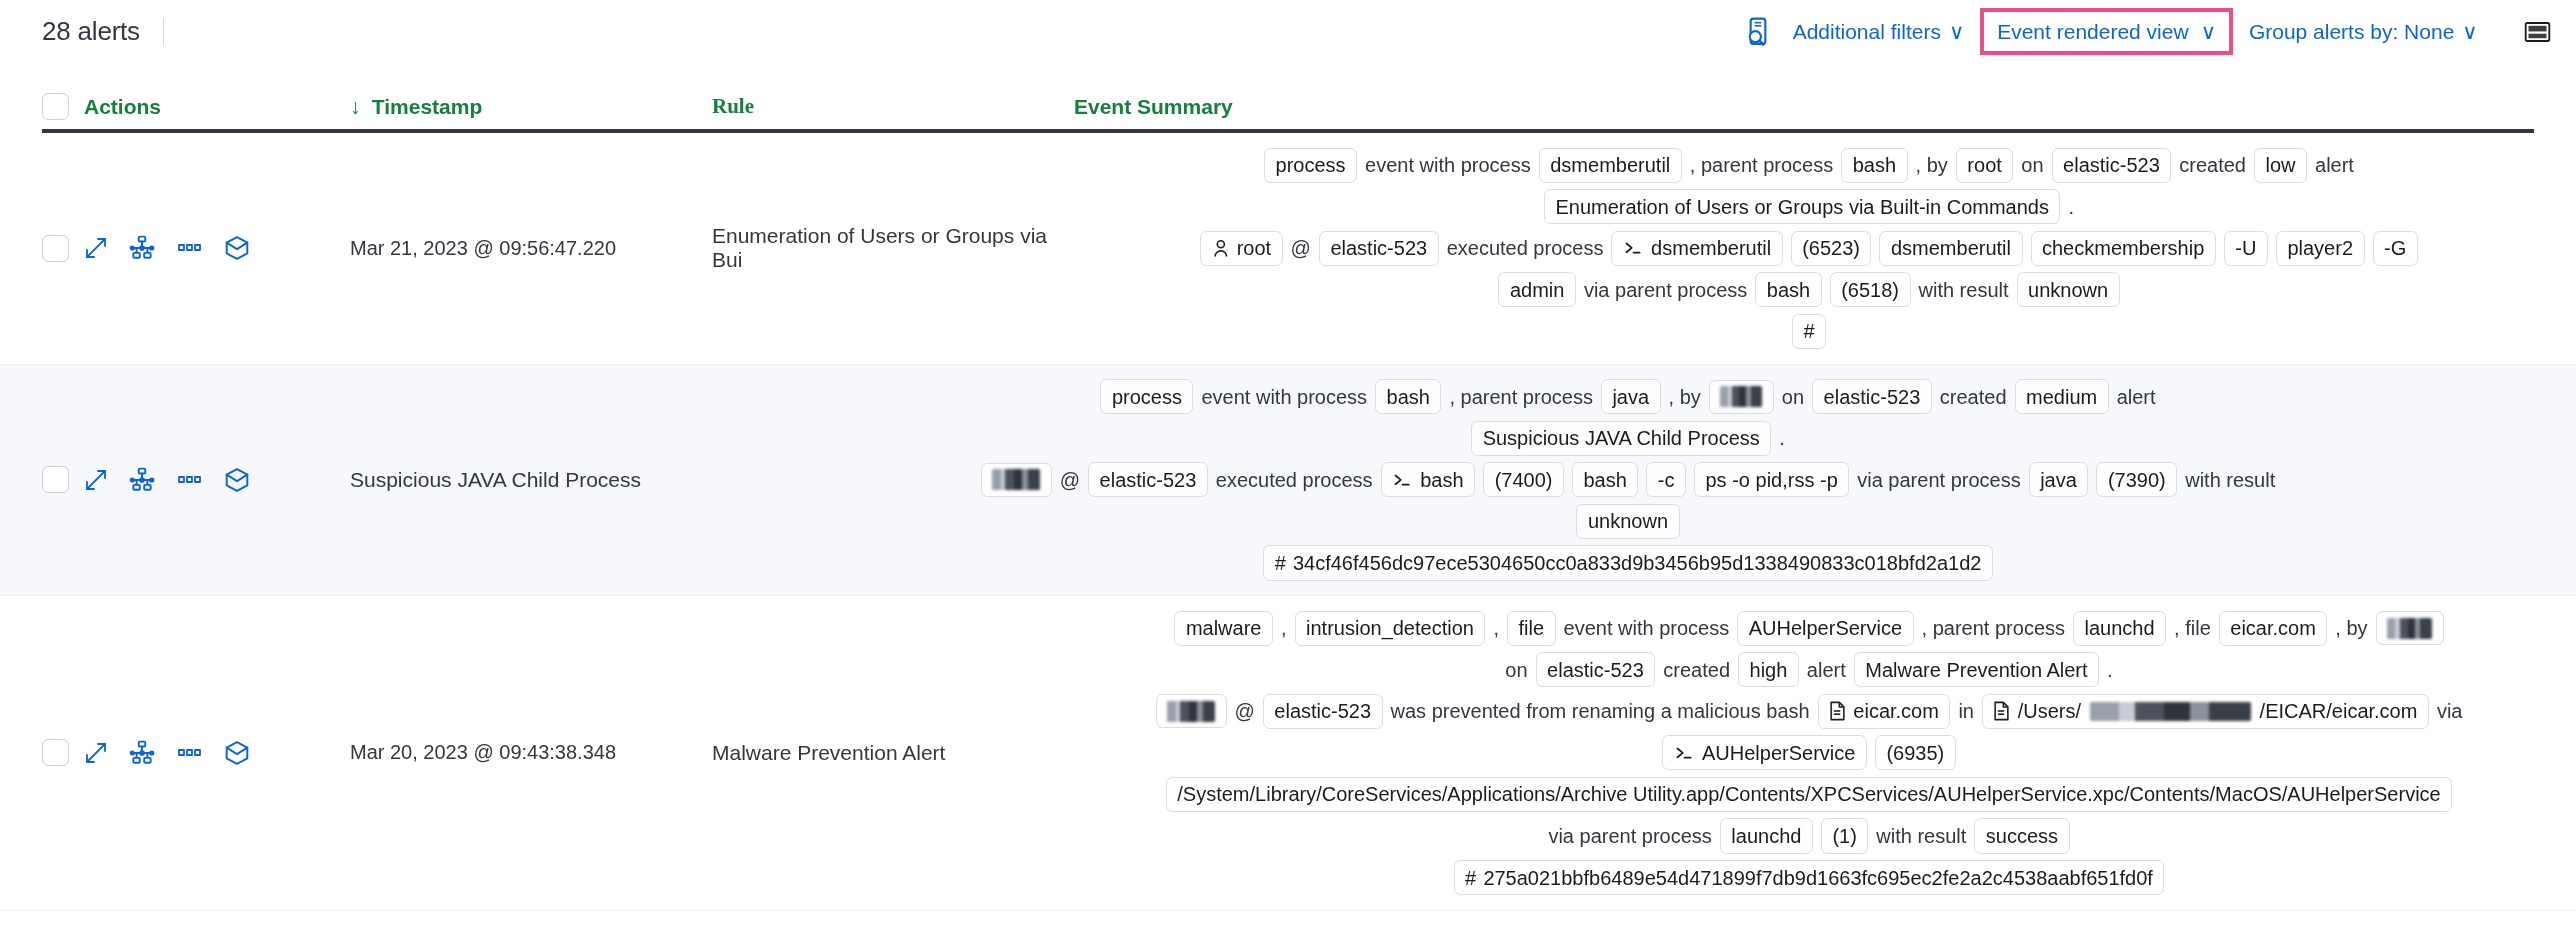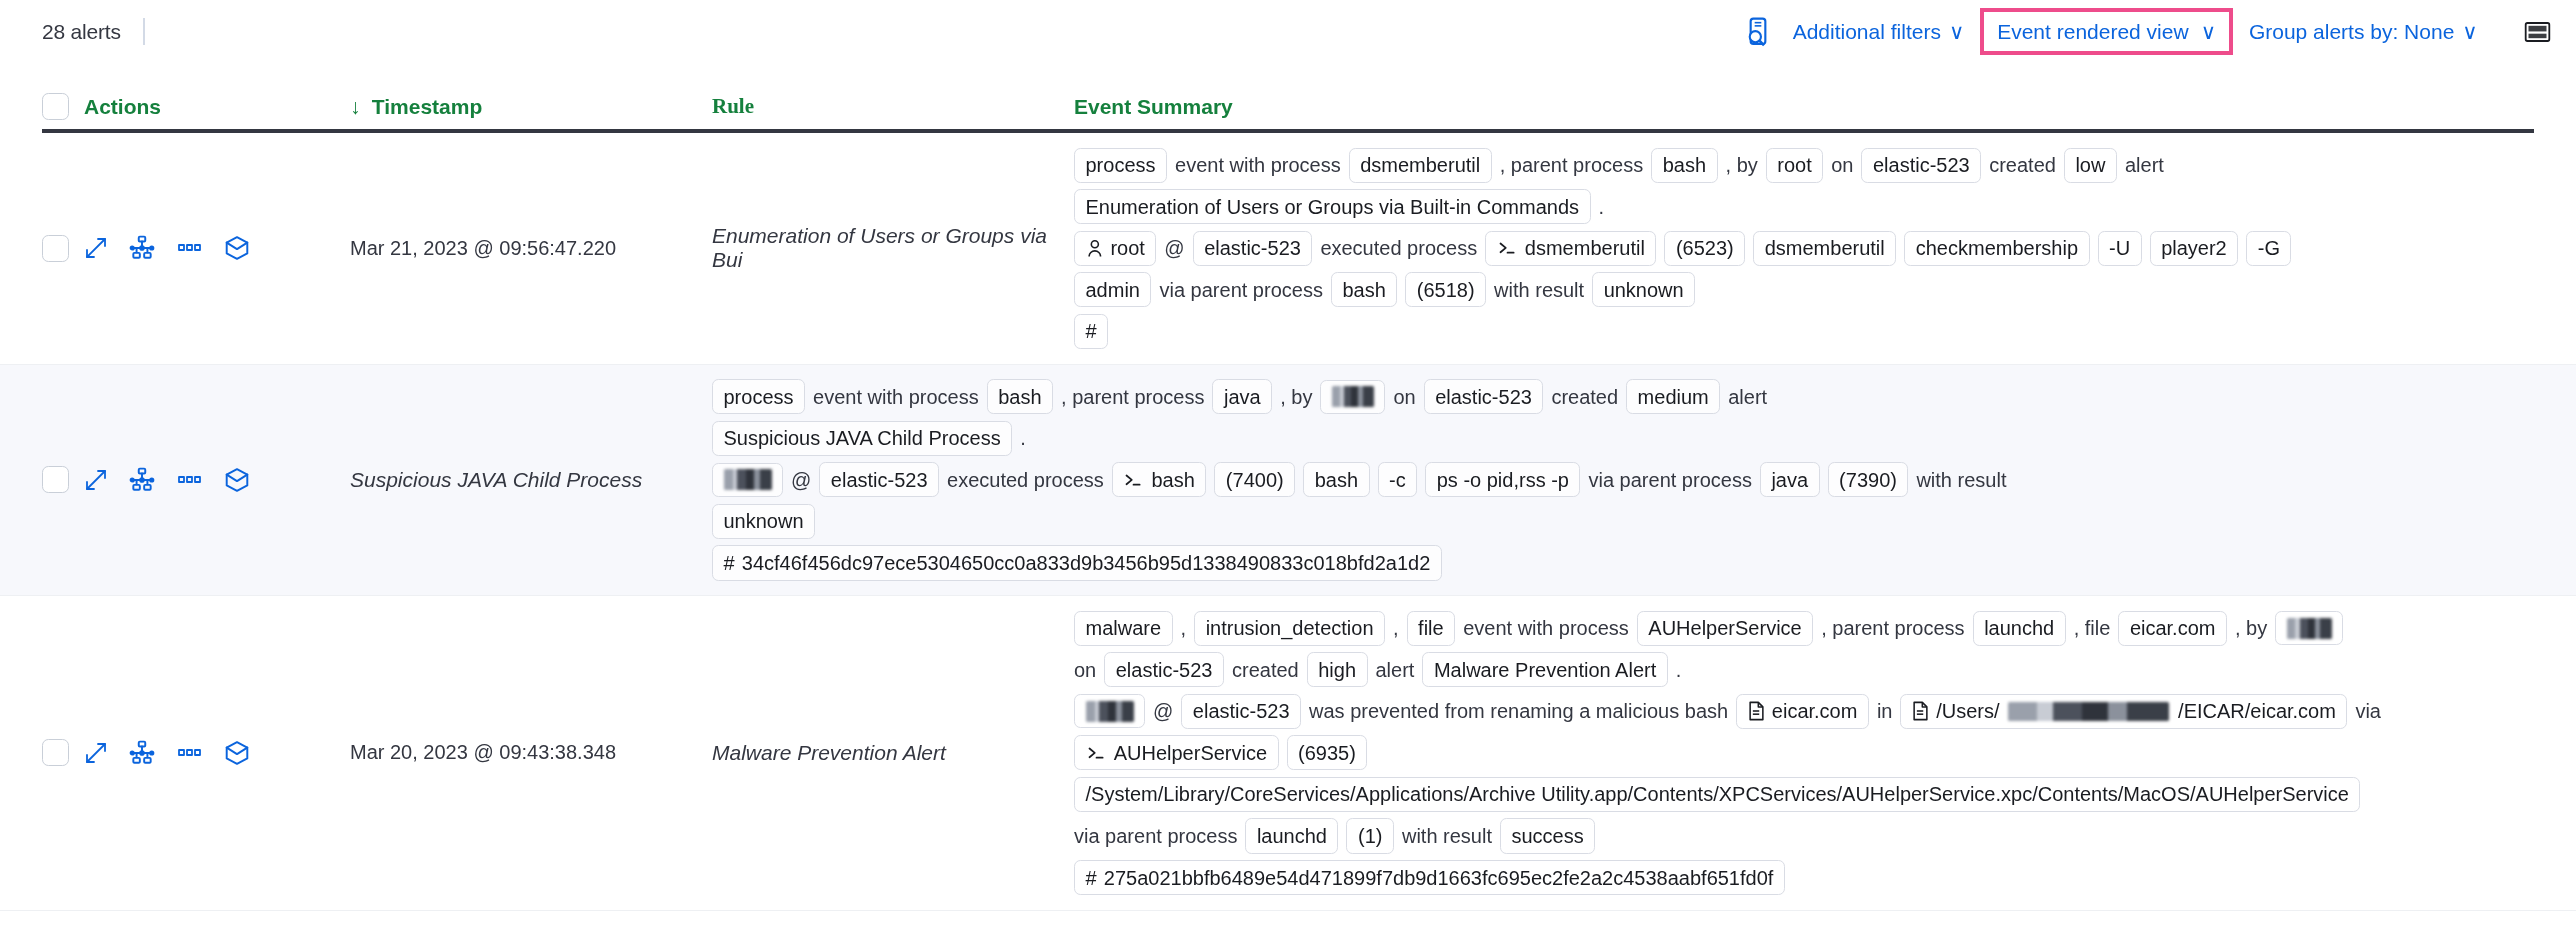"28 alerts" .alerts-count { font-size: 21px -> 26px }
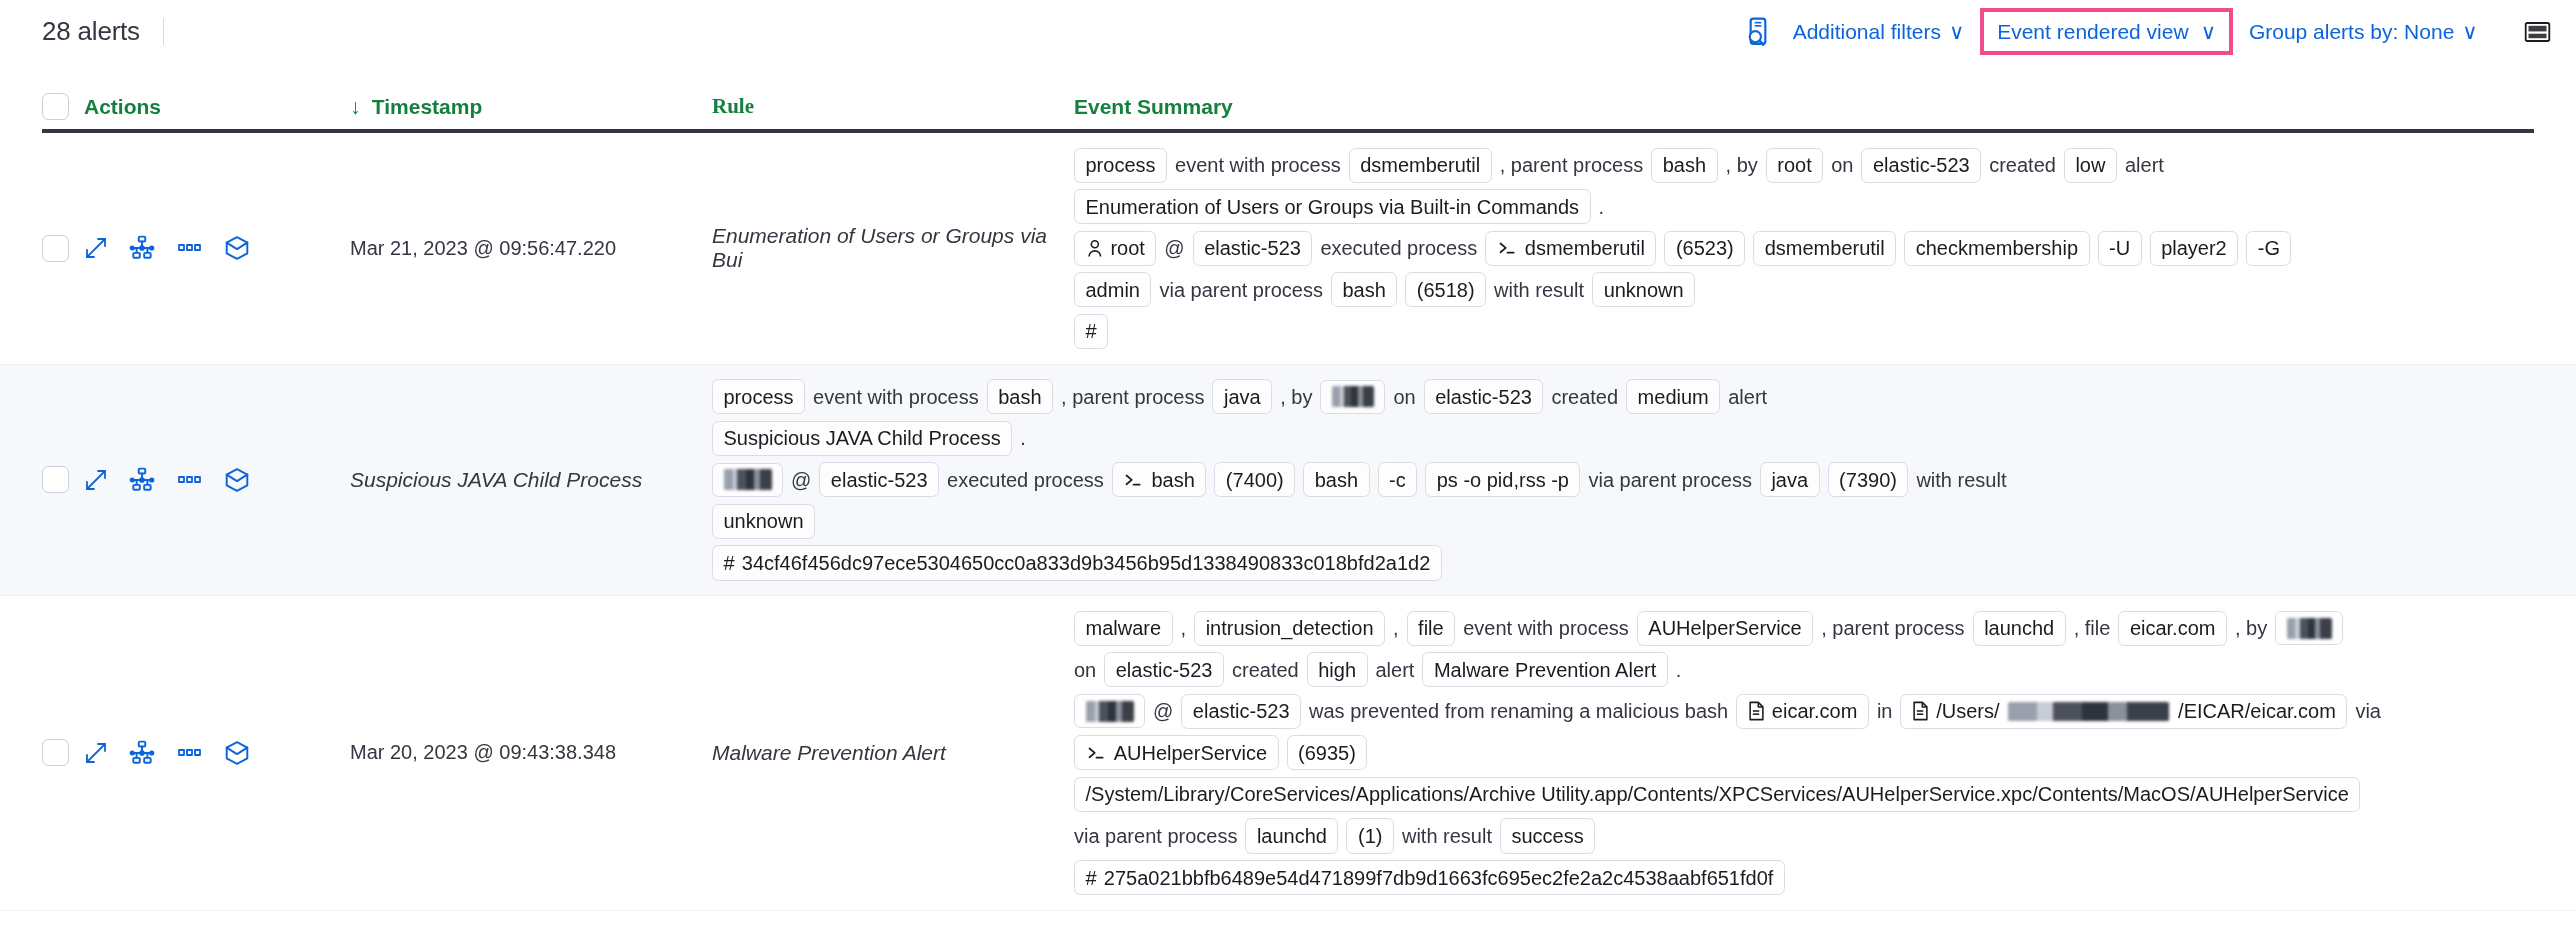"process" .sum-line { justify-content: none -> center }
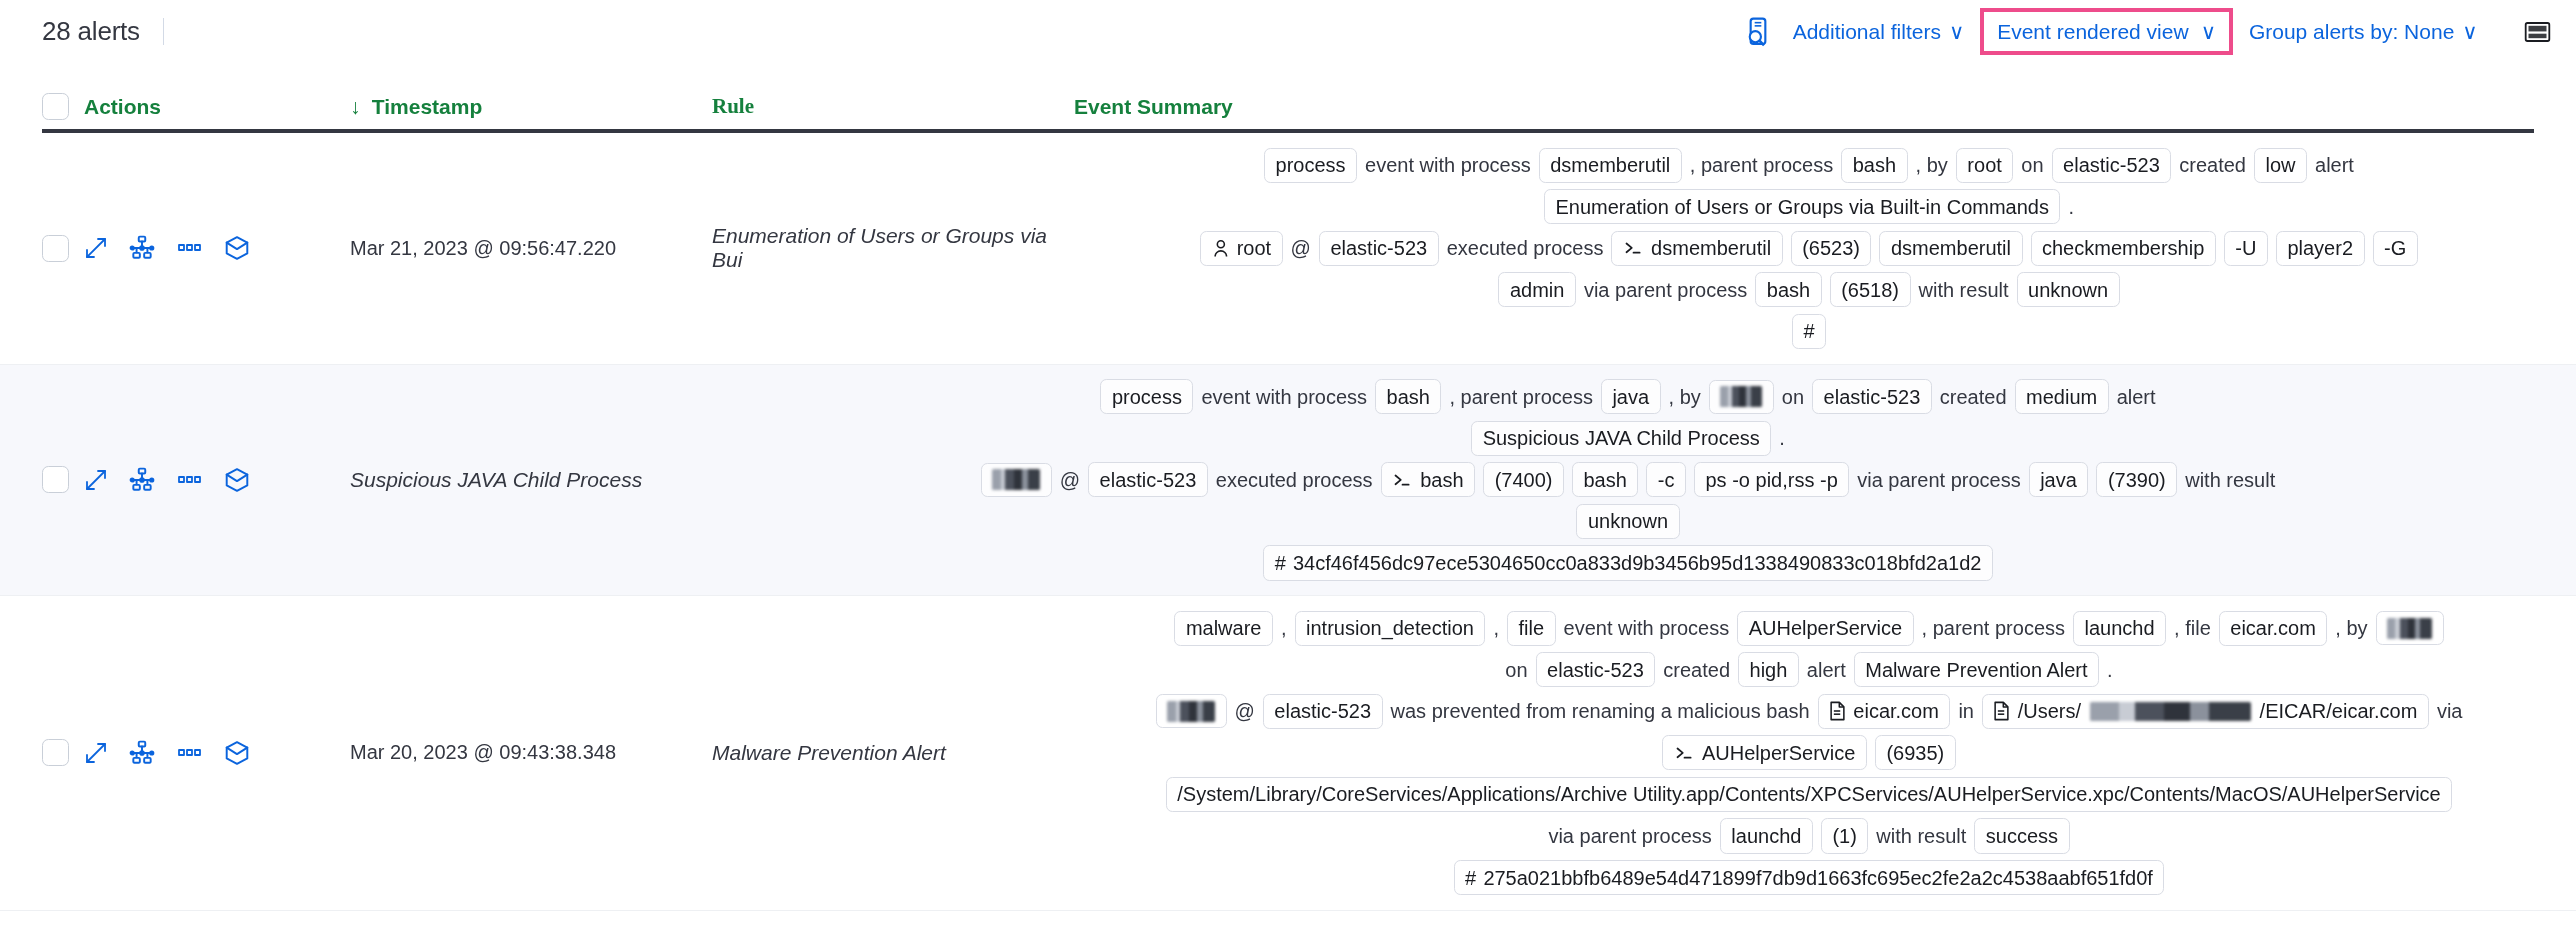"Enumeration of Users or Groups via Bui" .row-rule { font-style: italic -> none }
